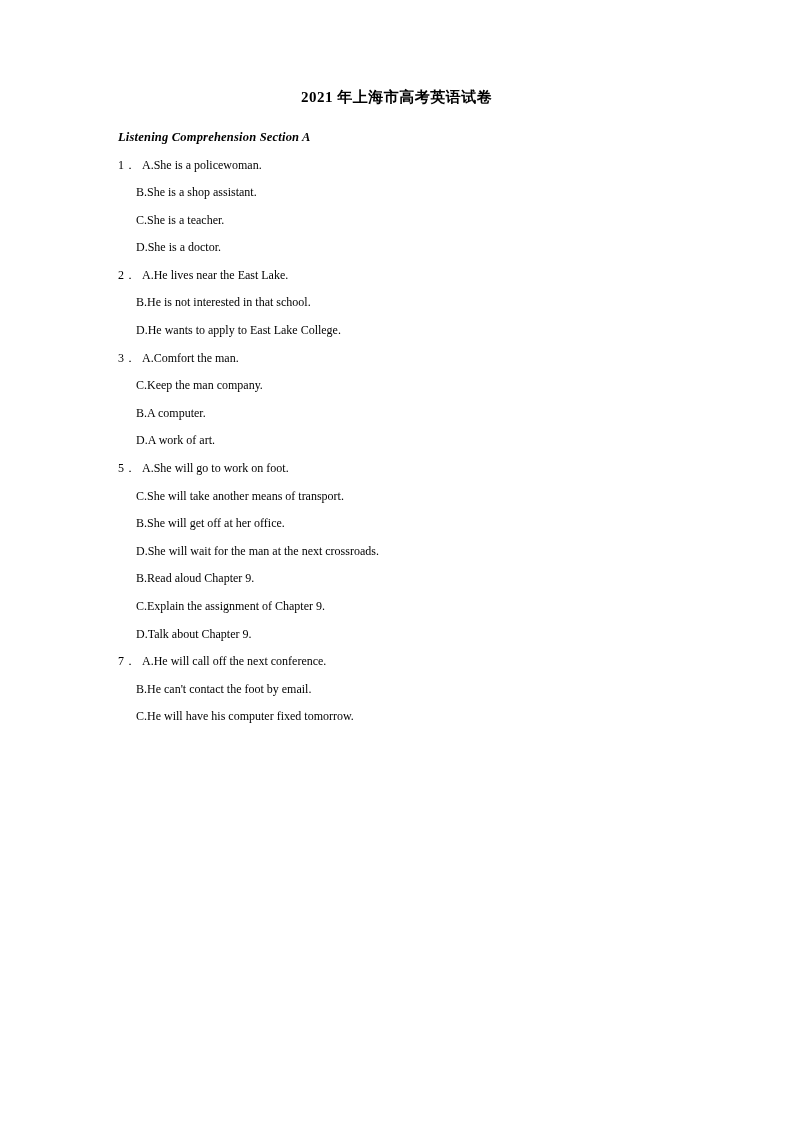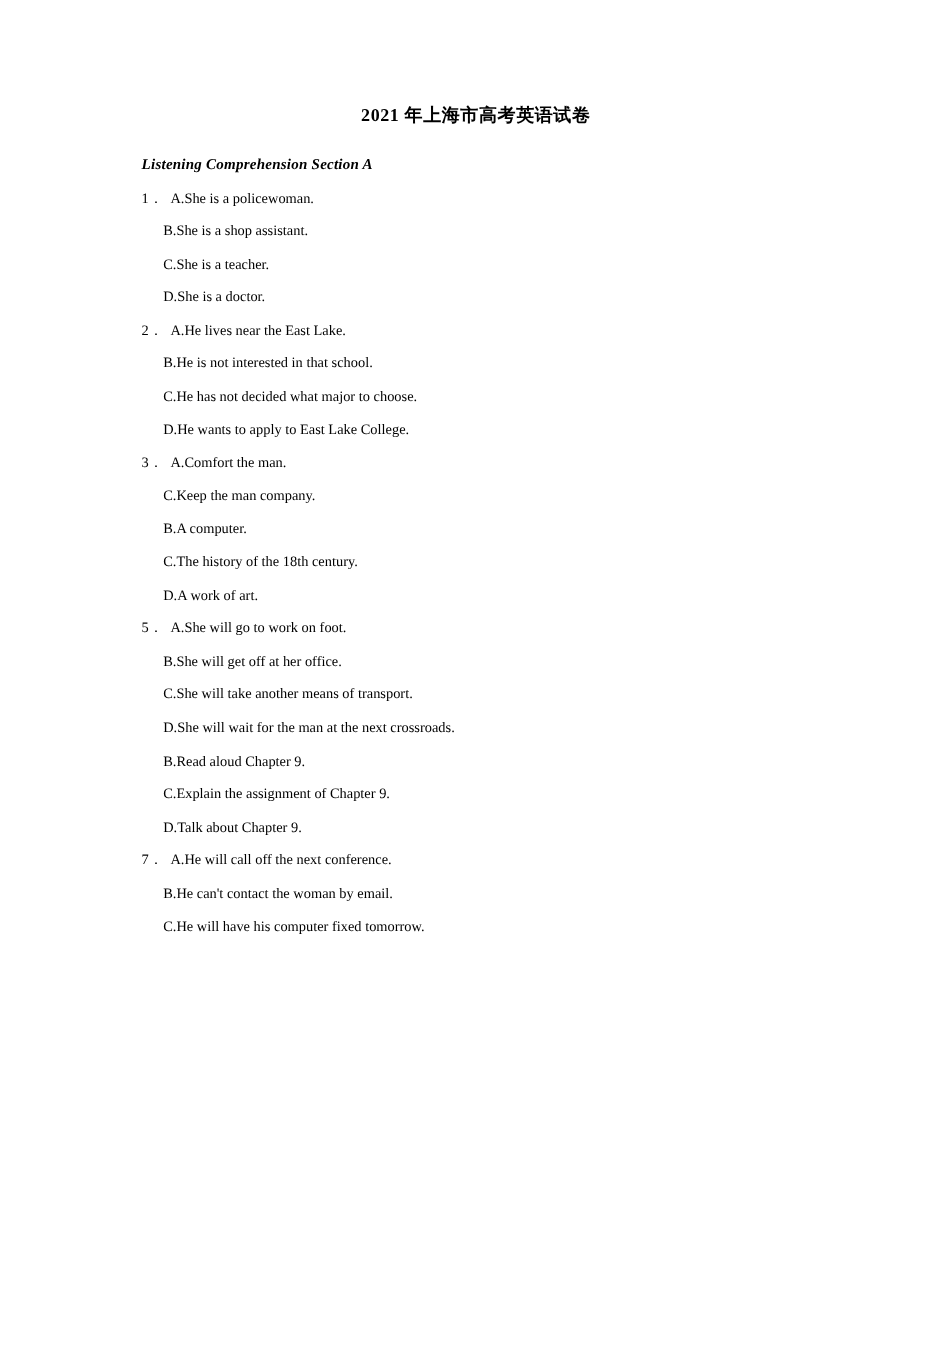"C.He has not decided what" div.q-line { html: <div>C.He has not decided what major to choose.</div> -> none }
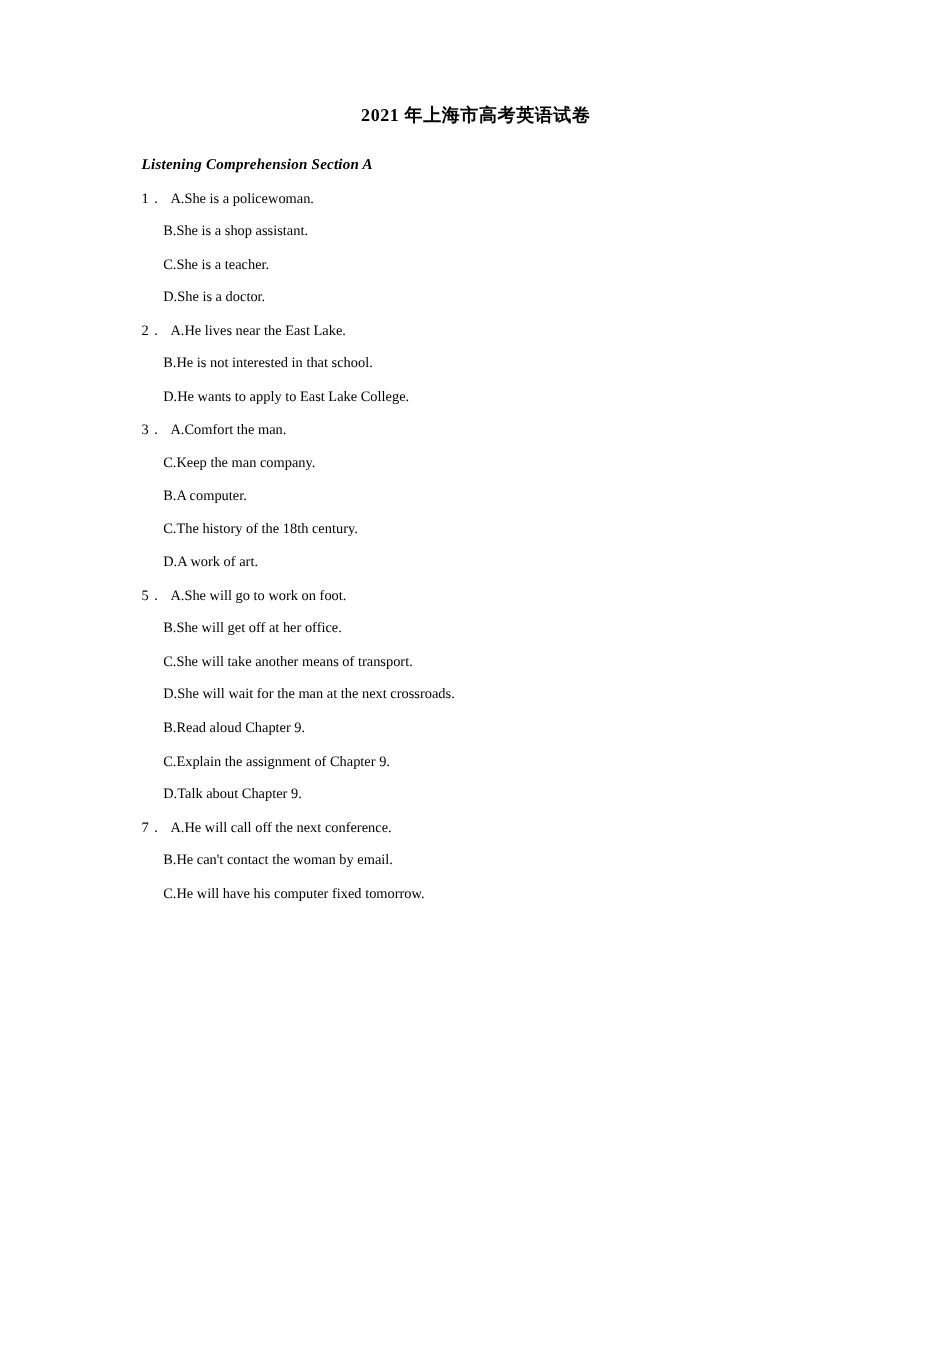"C.The history of the 18th" div.q-line { html: <div>C.The history of the 18th century.</div> -> none }
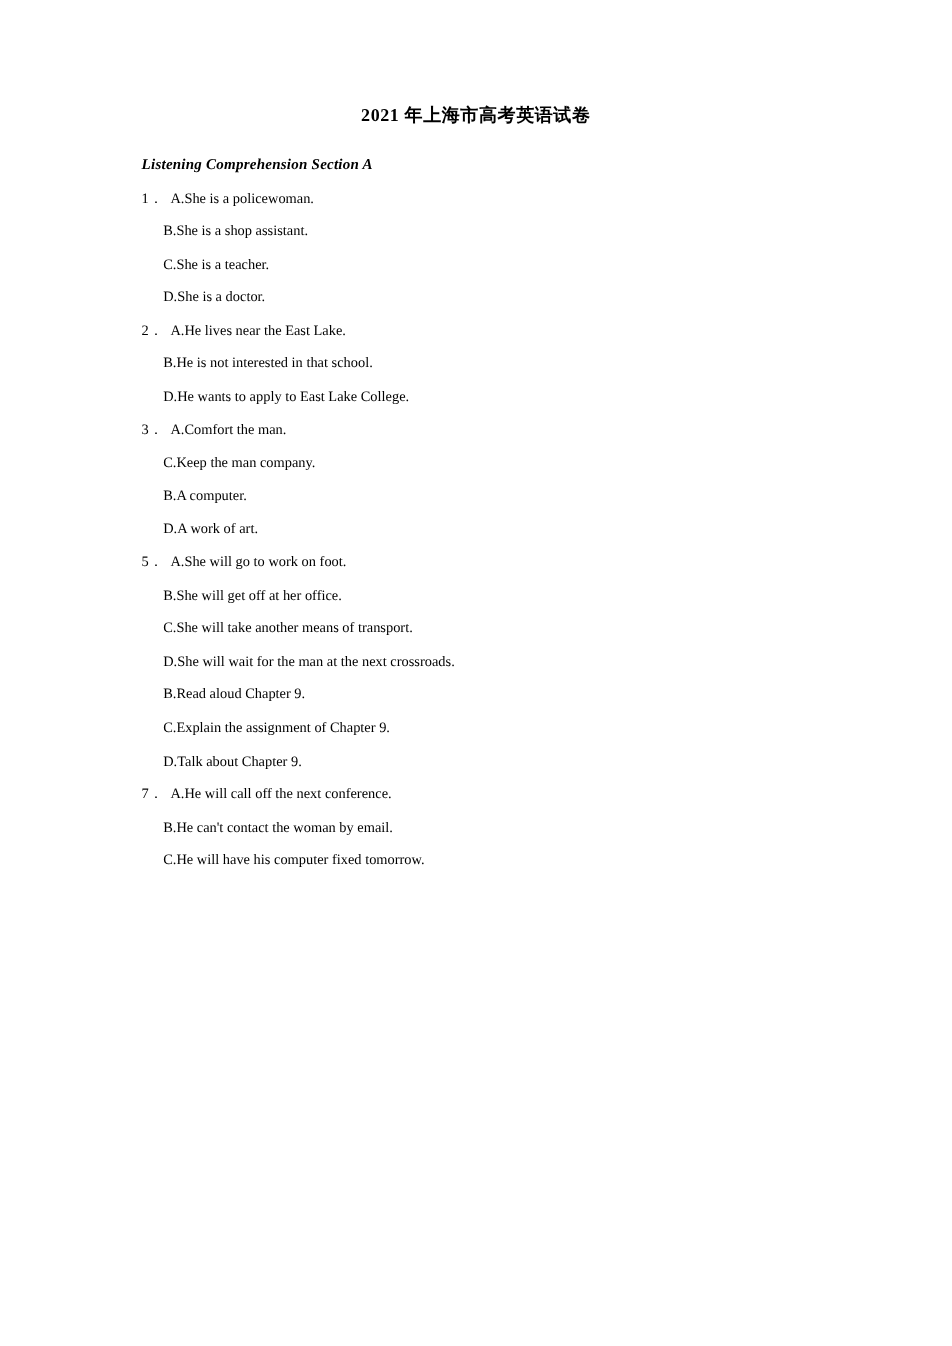"B.She will get off at" div.q-line { order: before "C.She will take another means" -> after "C.She will take another means" }
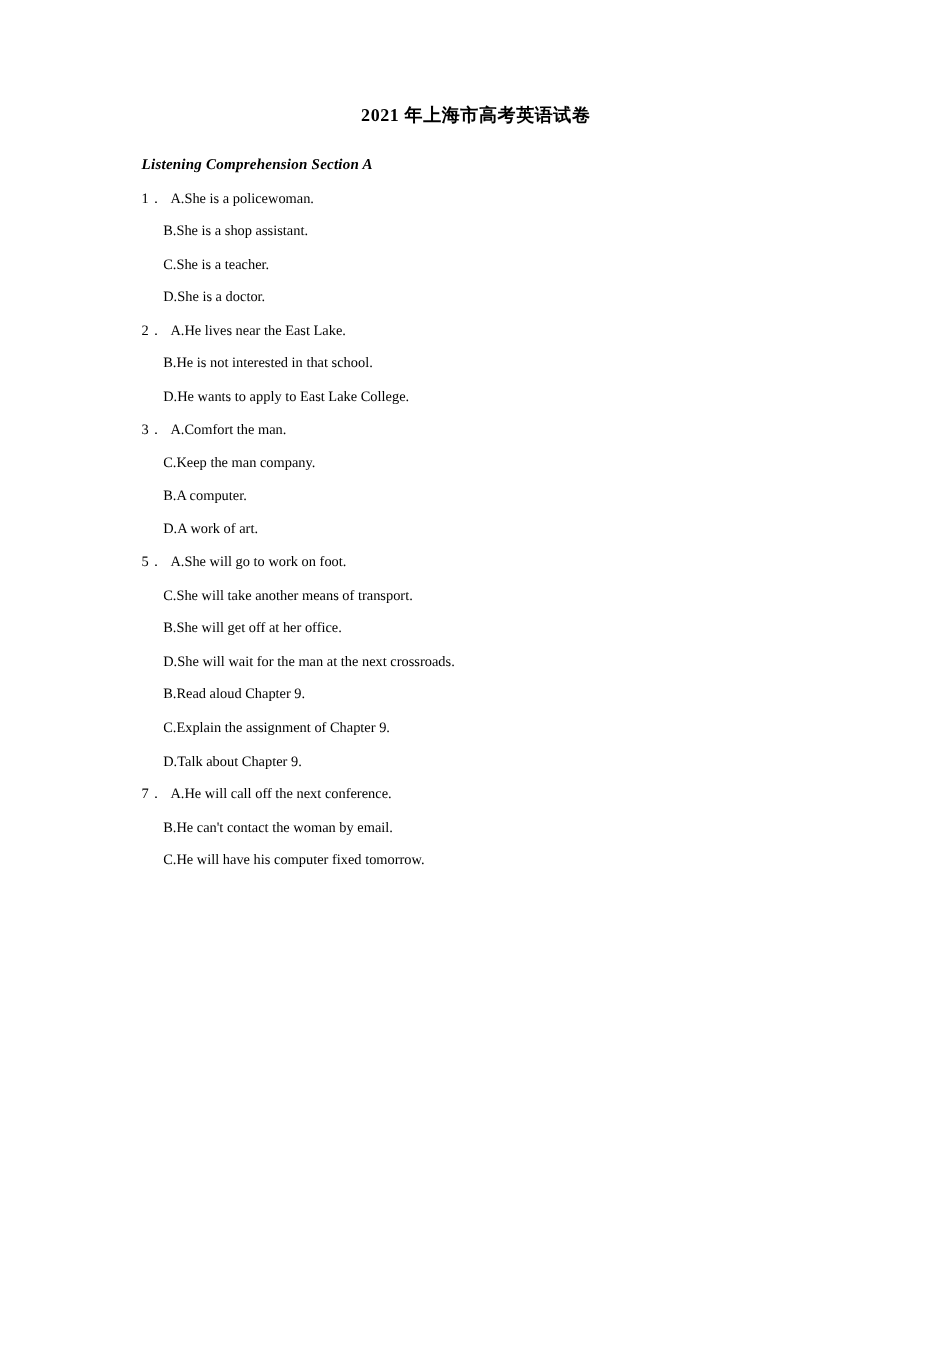"B.He can't contact the woman" div.q-line { text: woman -> foot }
